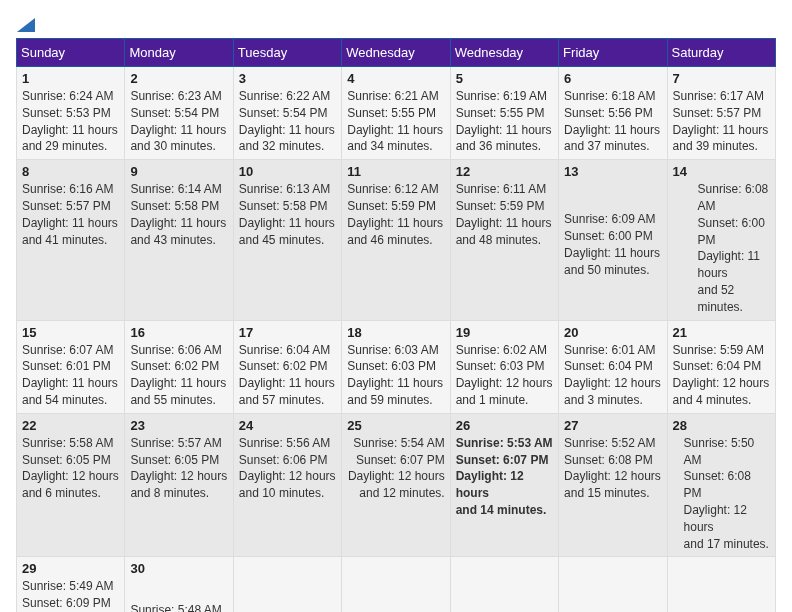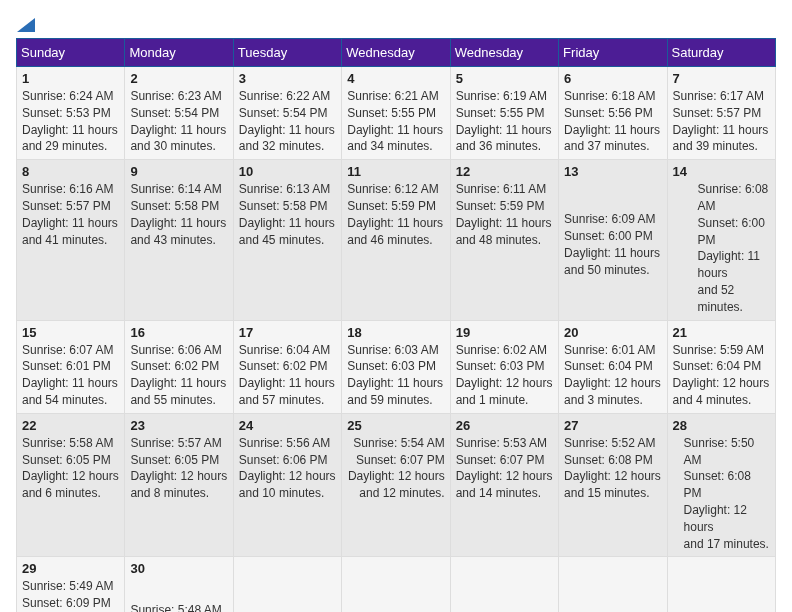"Sunrise: 5:53 AM" div.day-info { font-weight: none -> bold }
